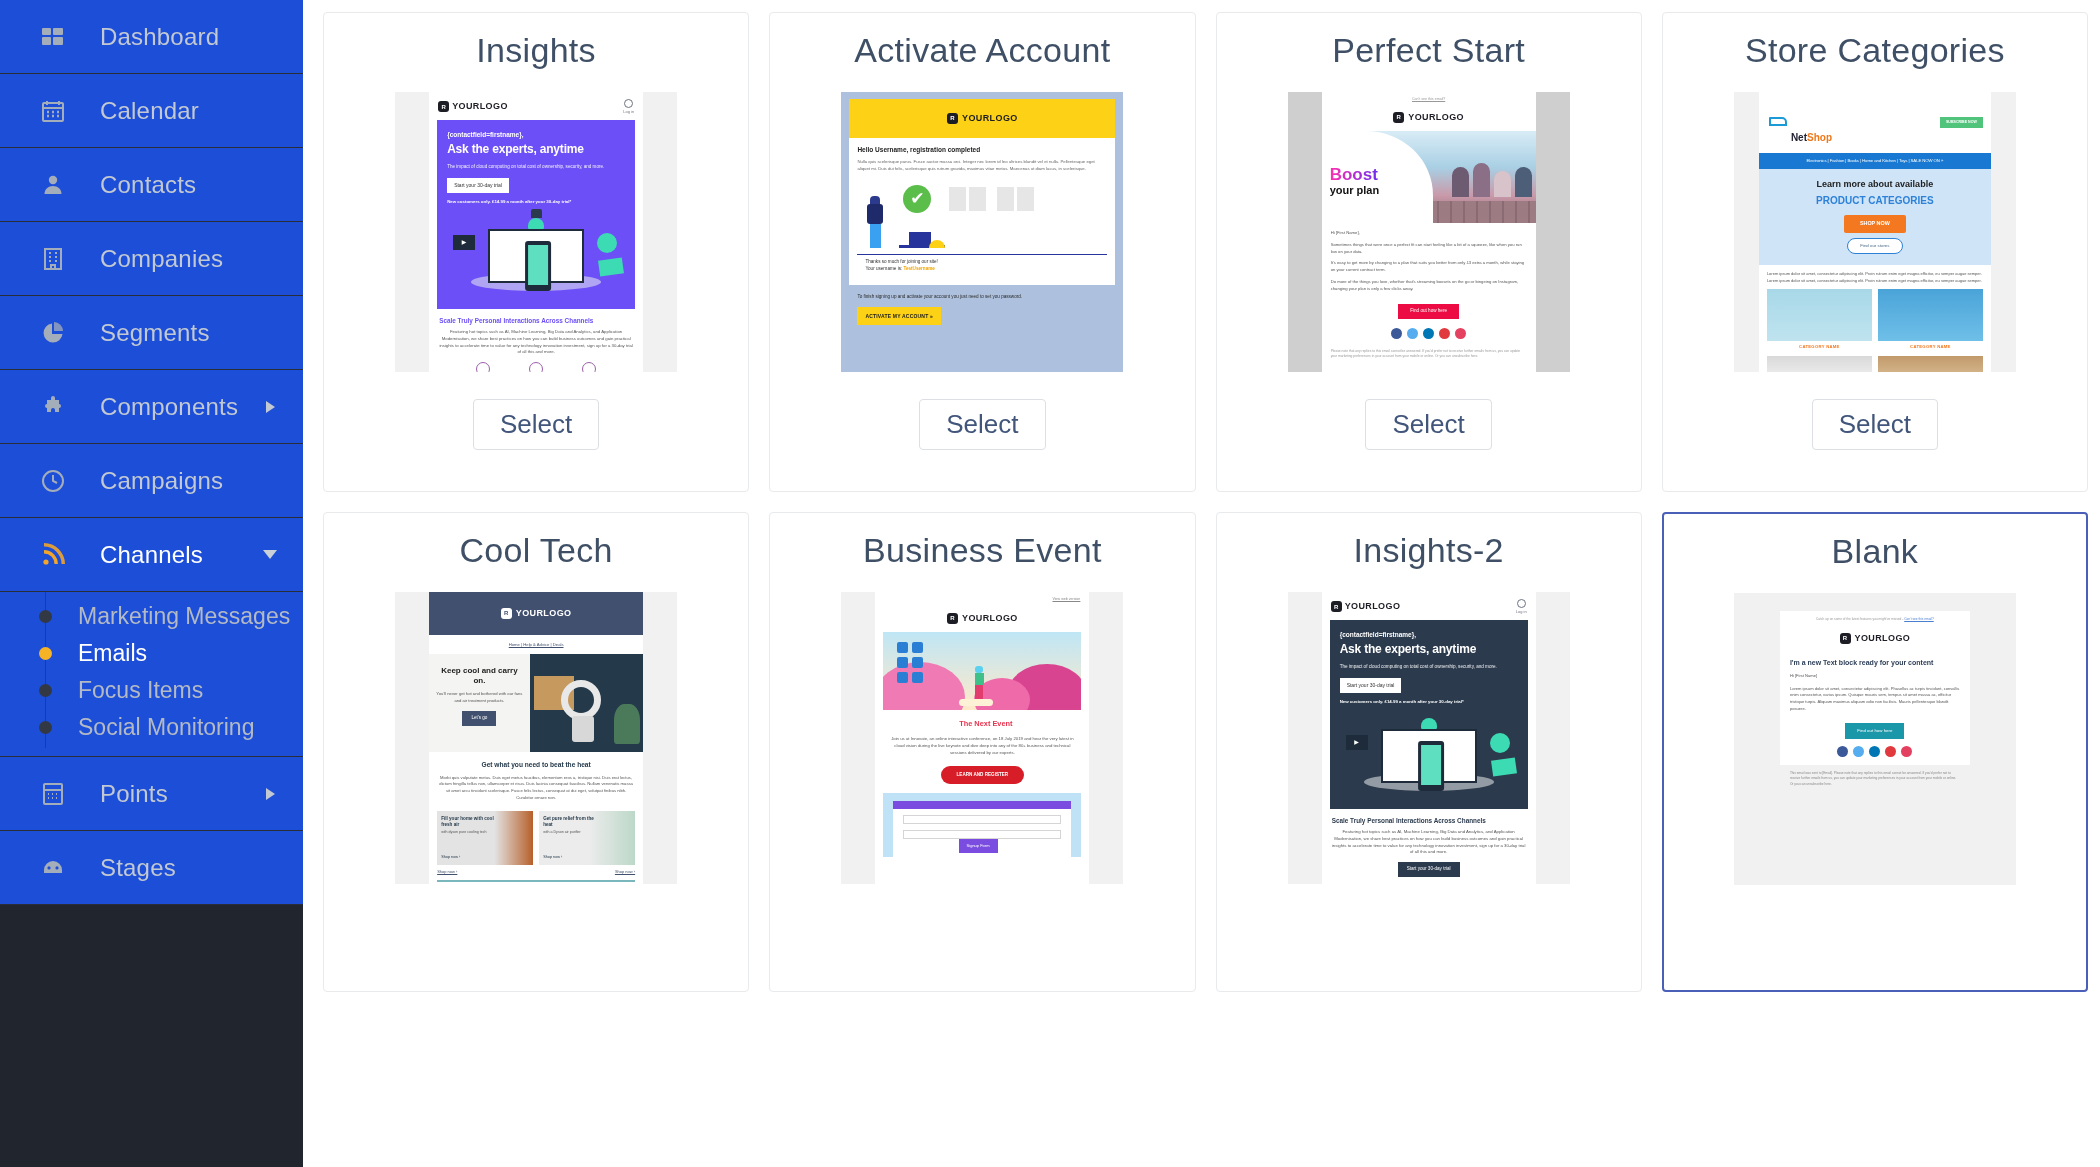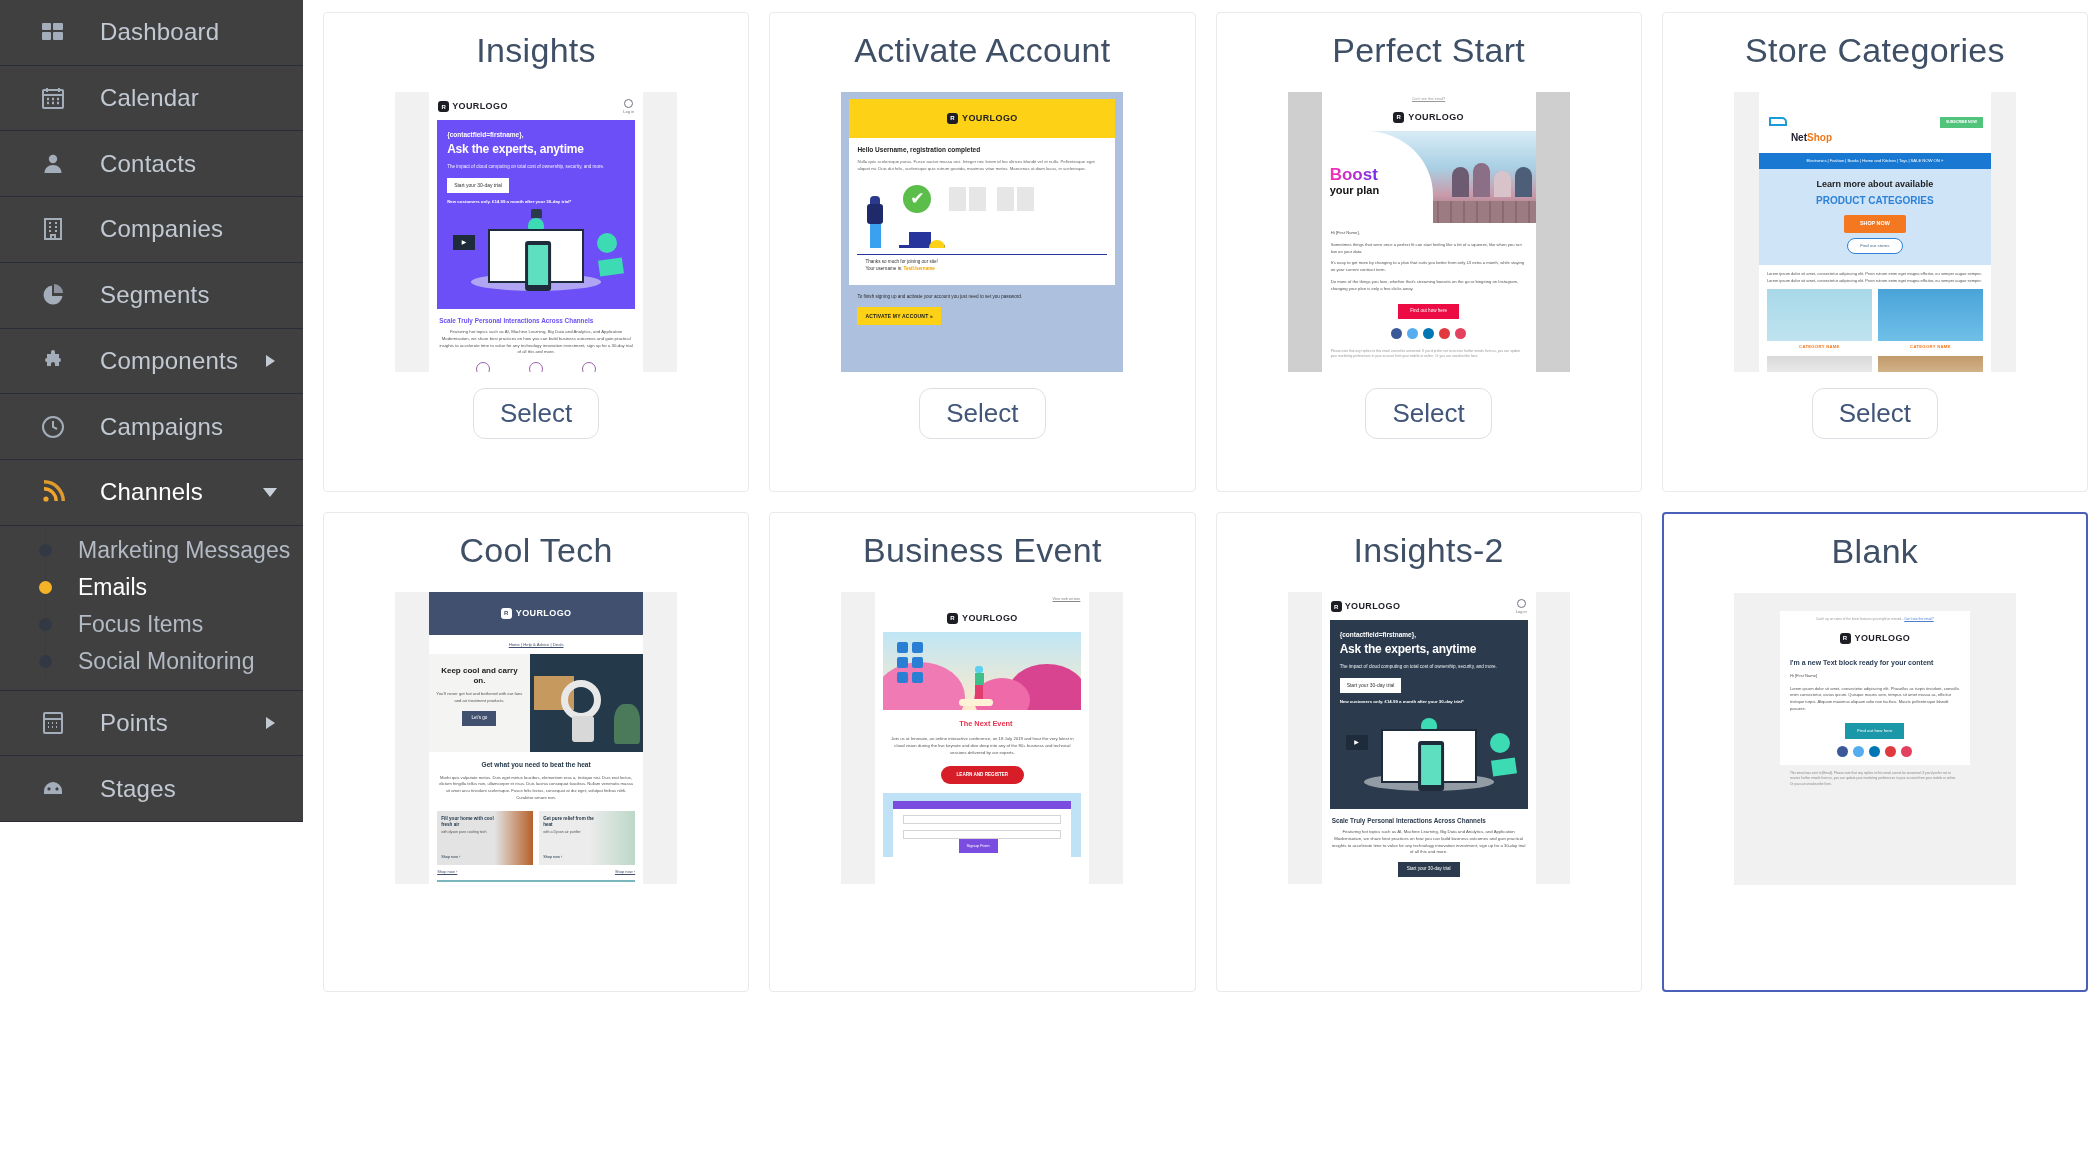"Dashboard" .sidebar { background: #404040 -> #1d4ed8; height: 822px -> 1167px }
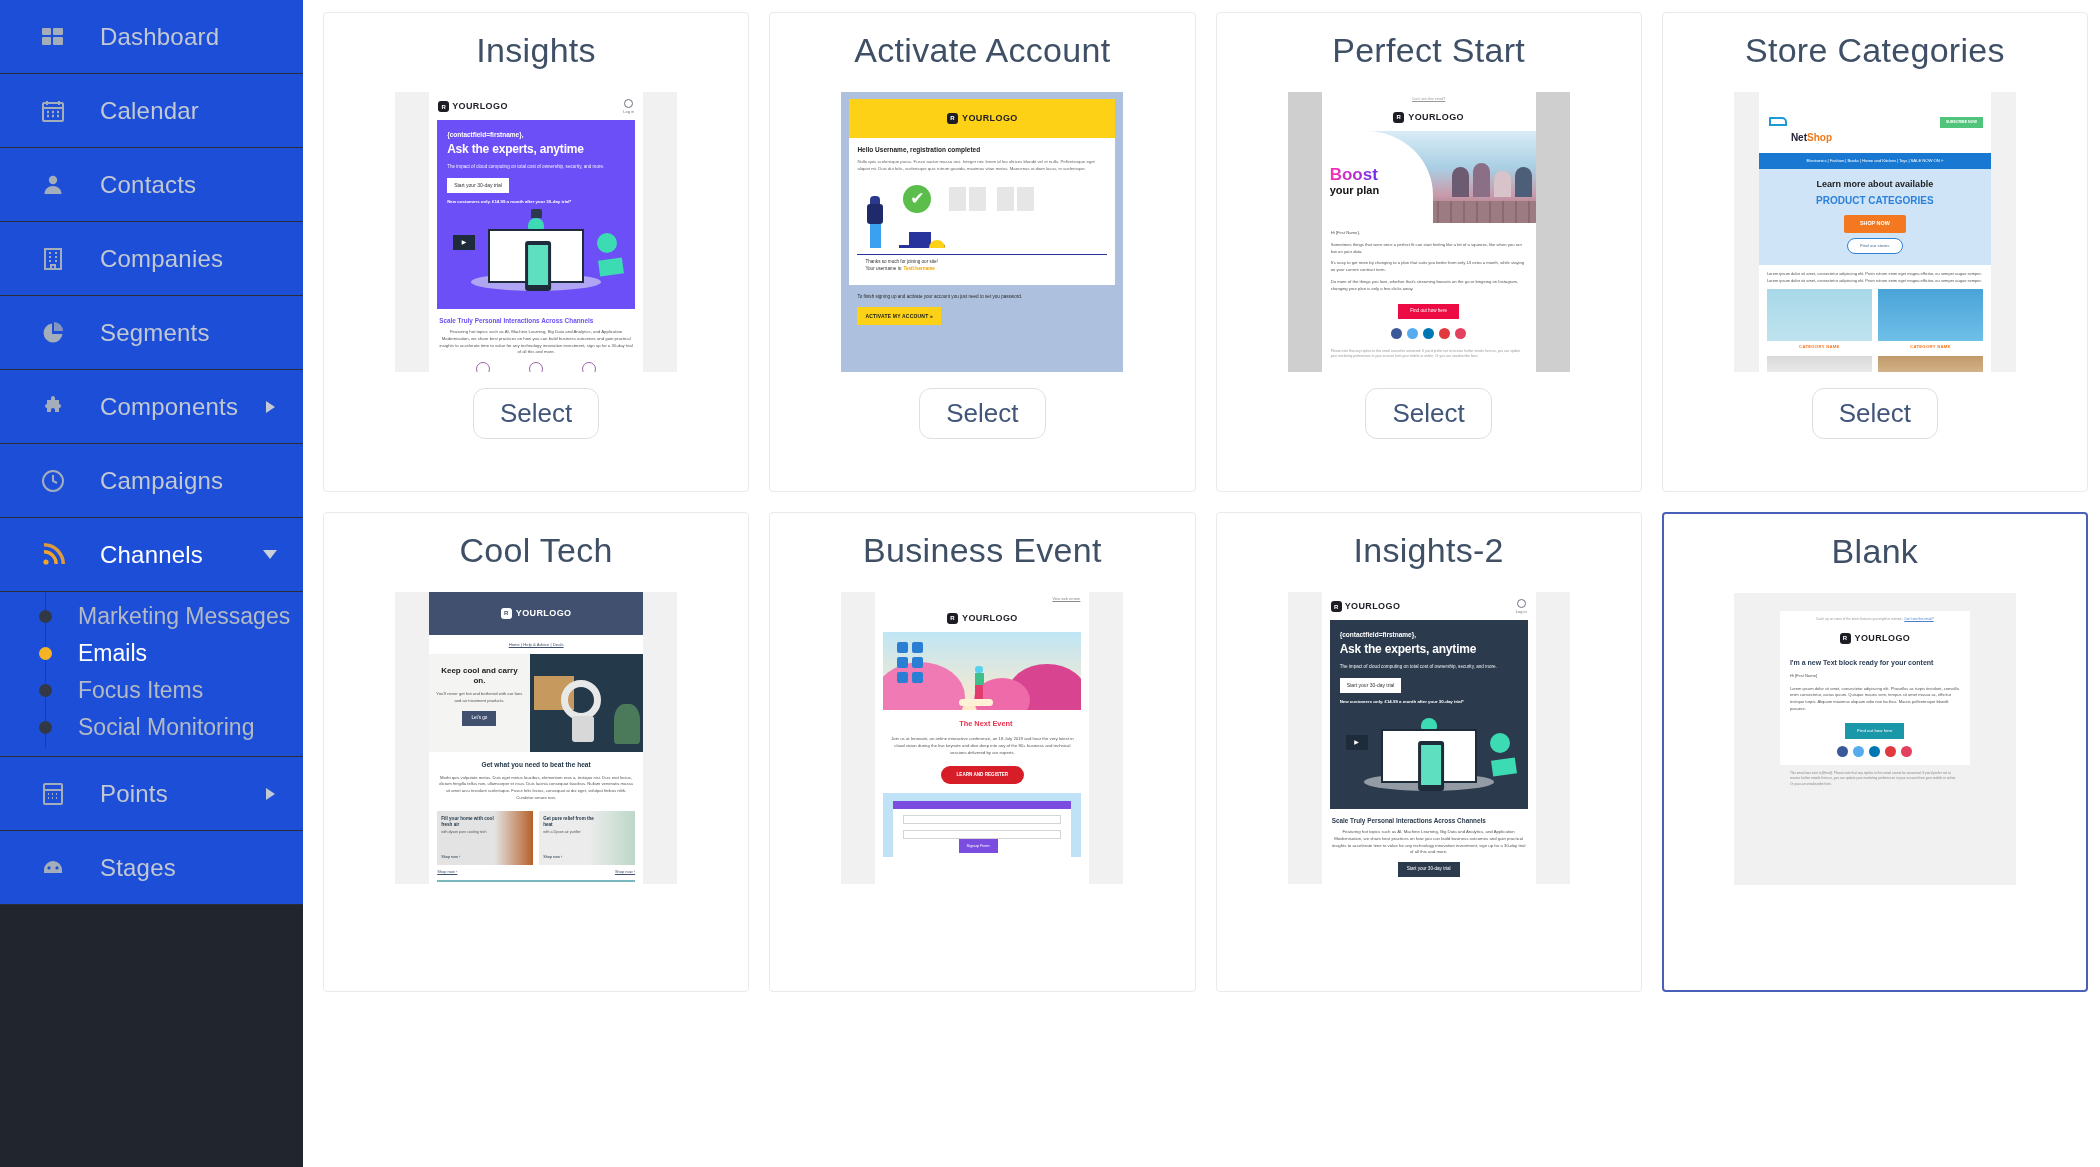"Select" .select-btn { border-radius: 12px -> 4px; margin-top: 16px -> 27px }
